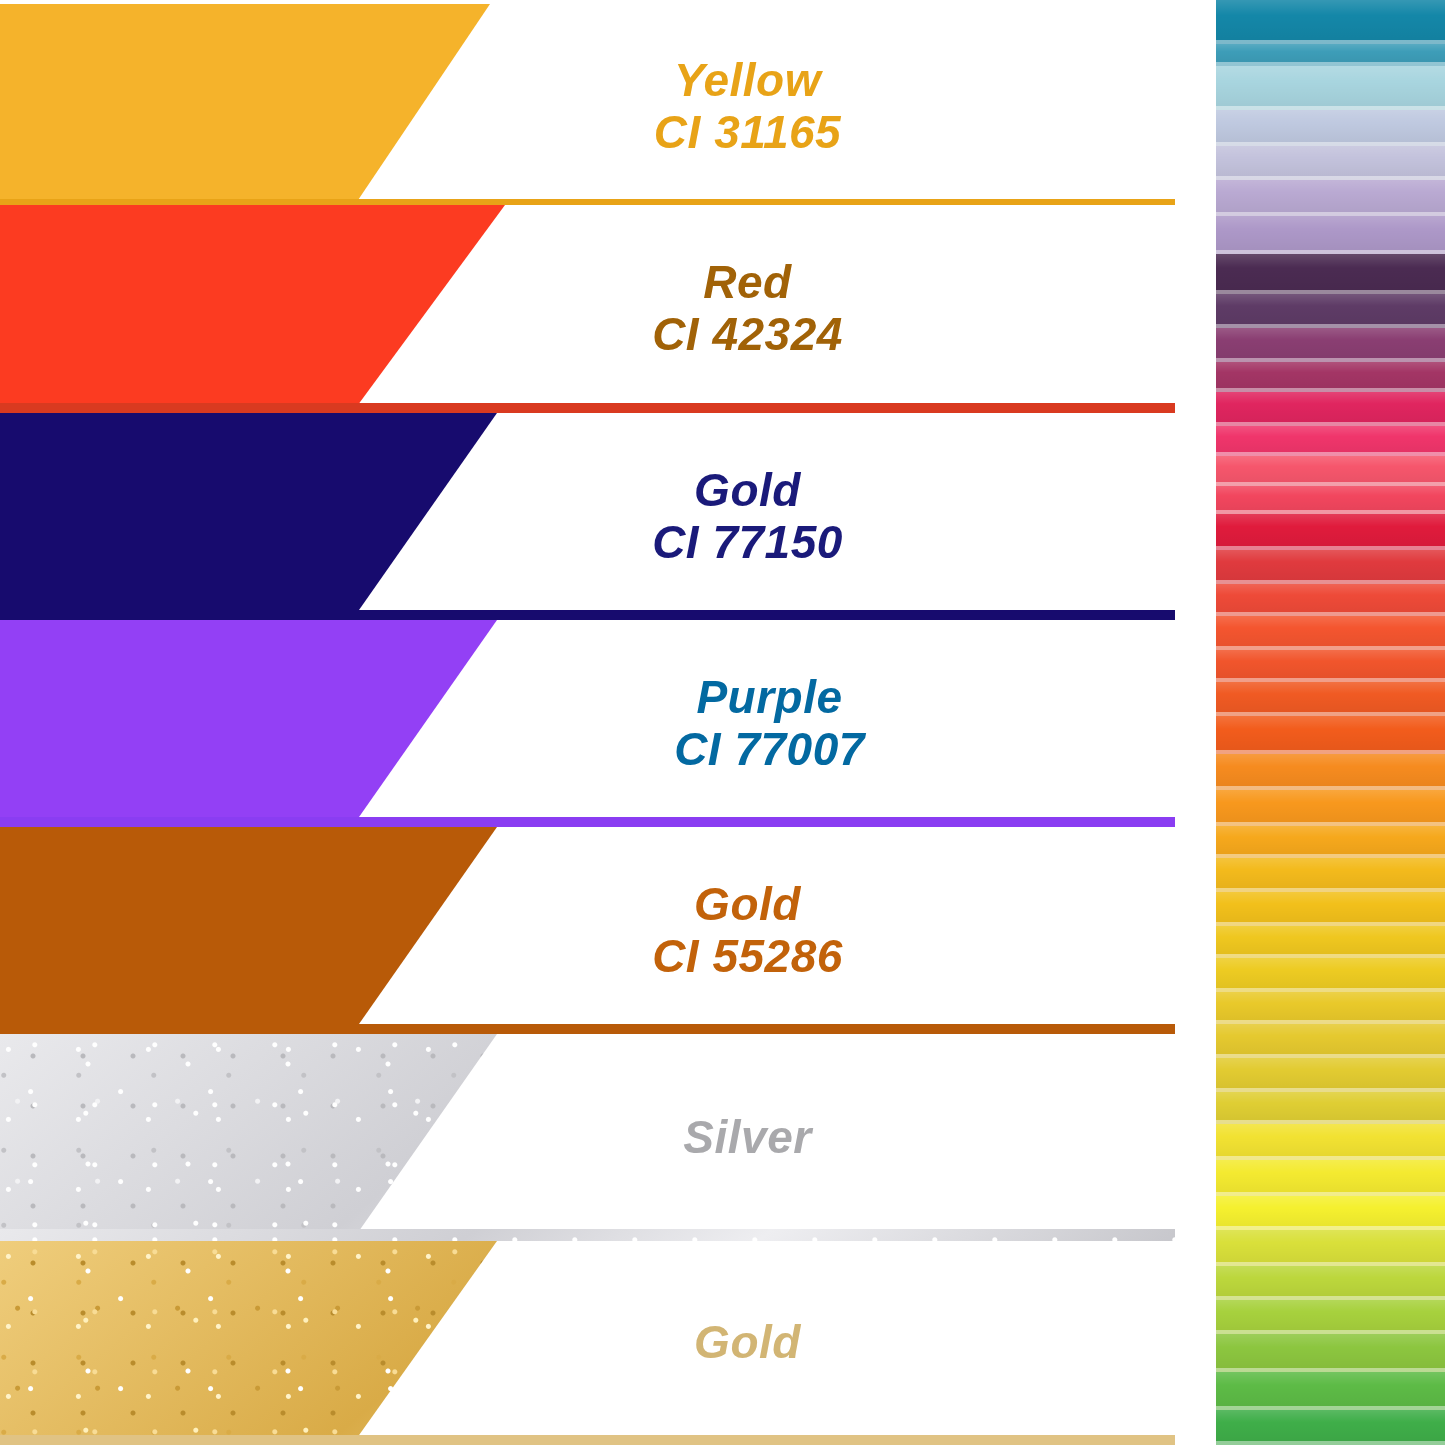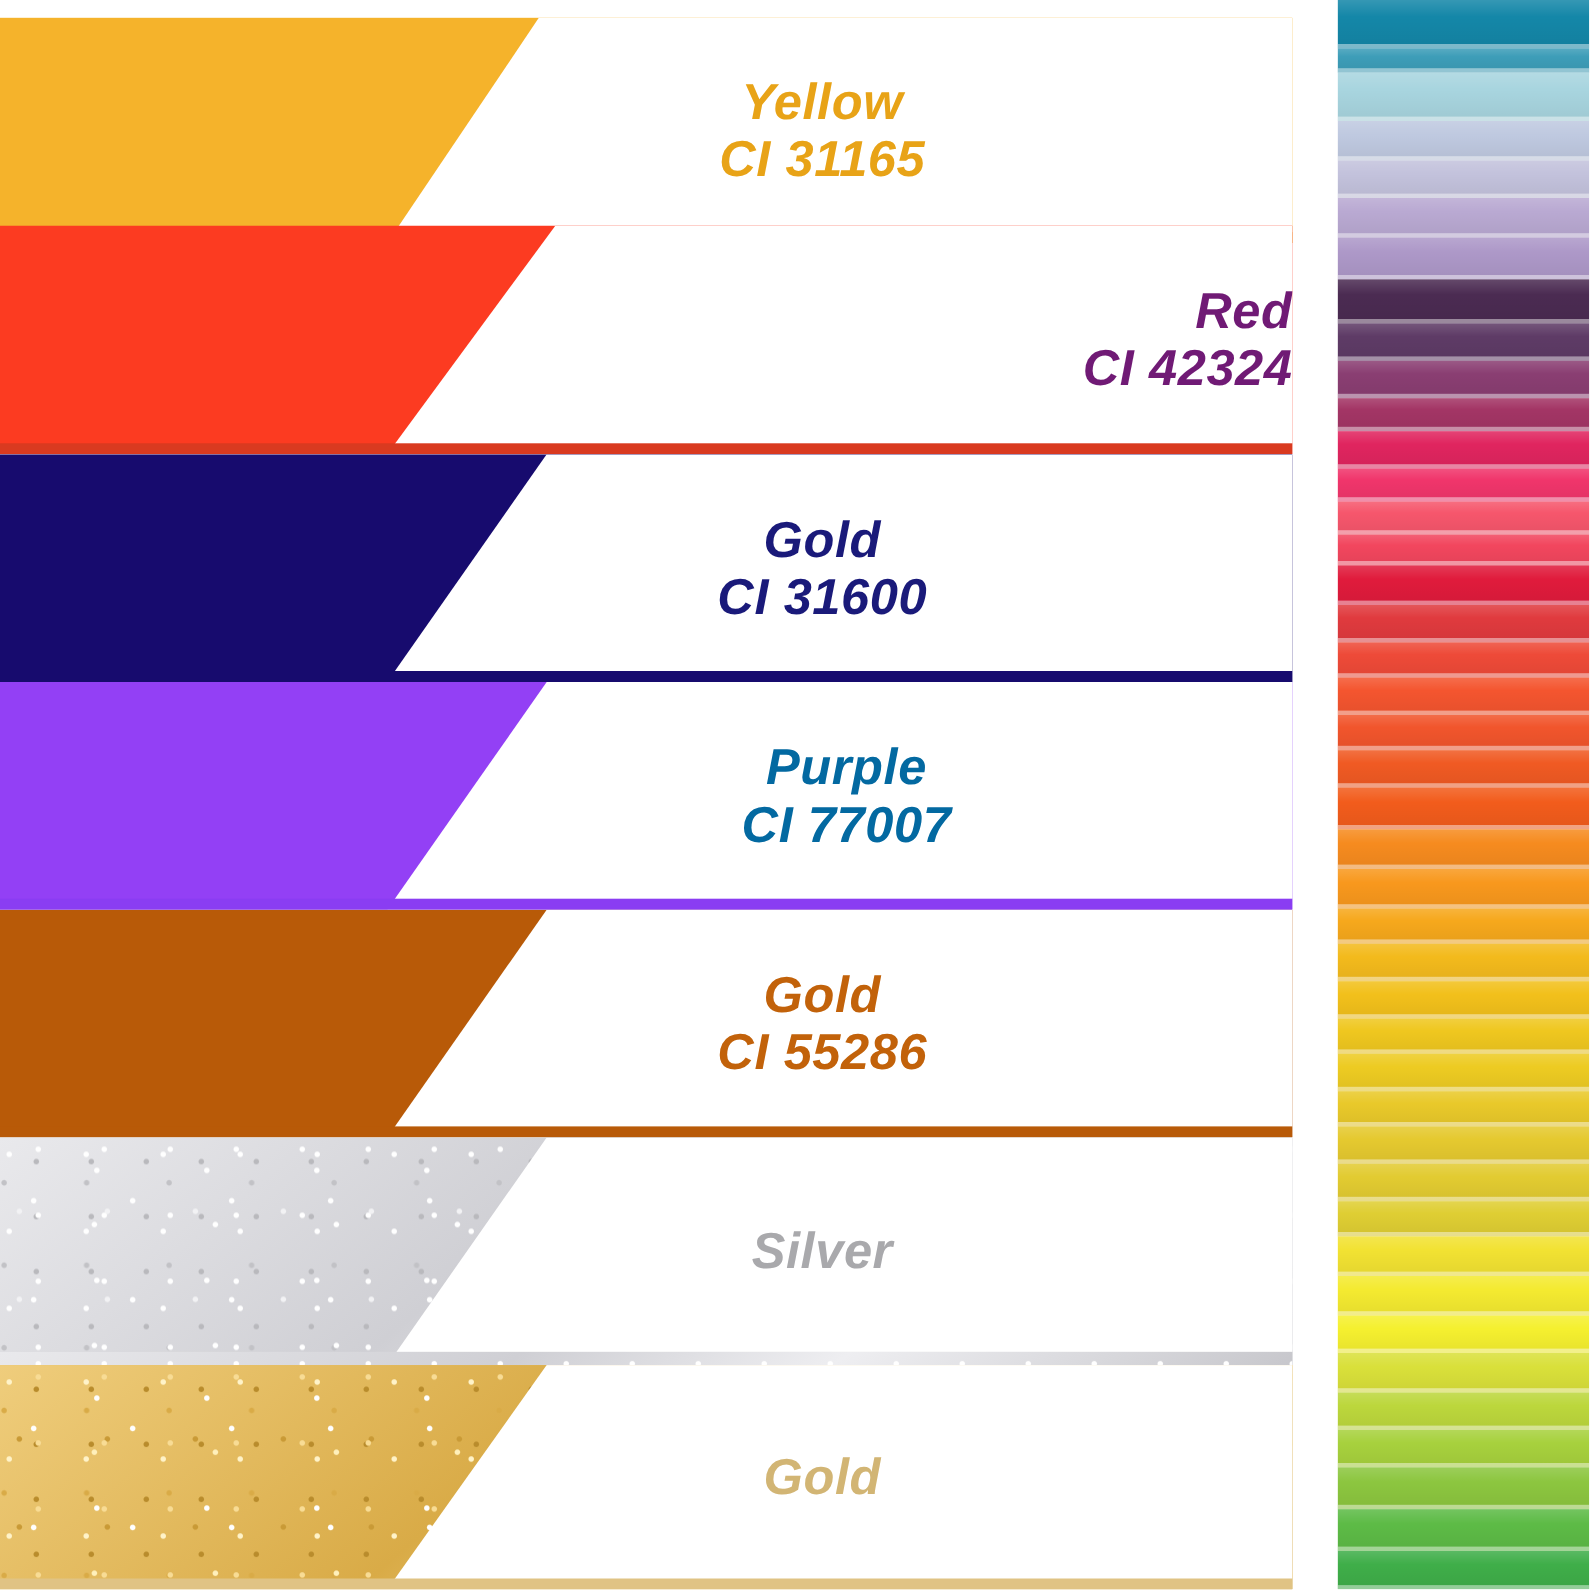"Yellow" div.row { top: 16px -> 4px }
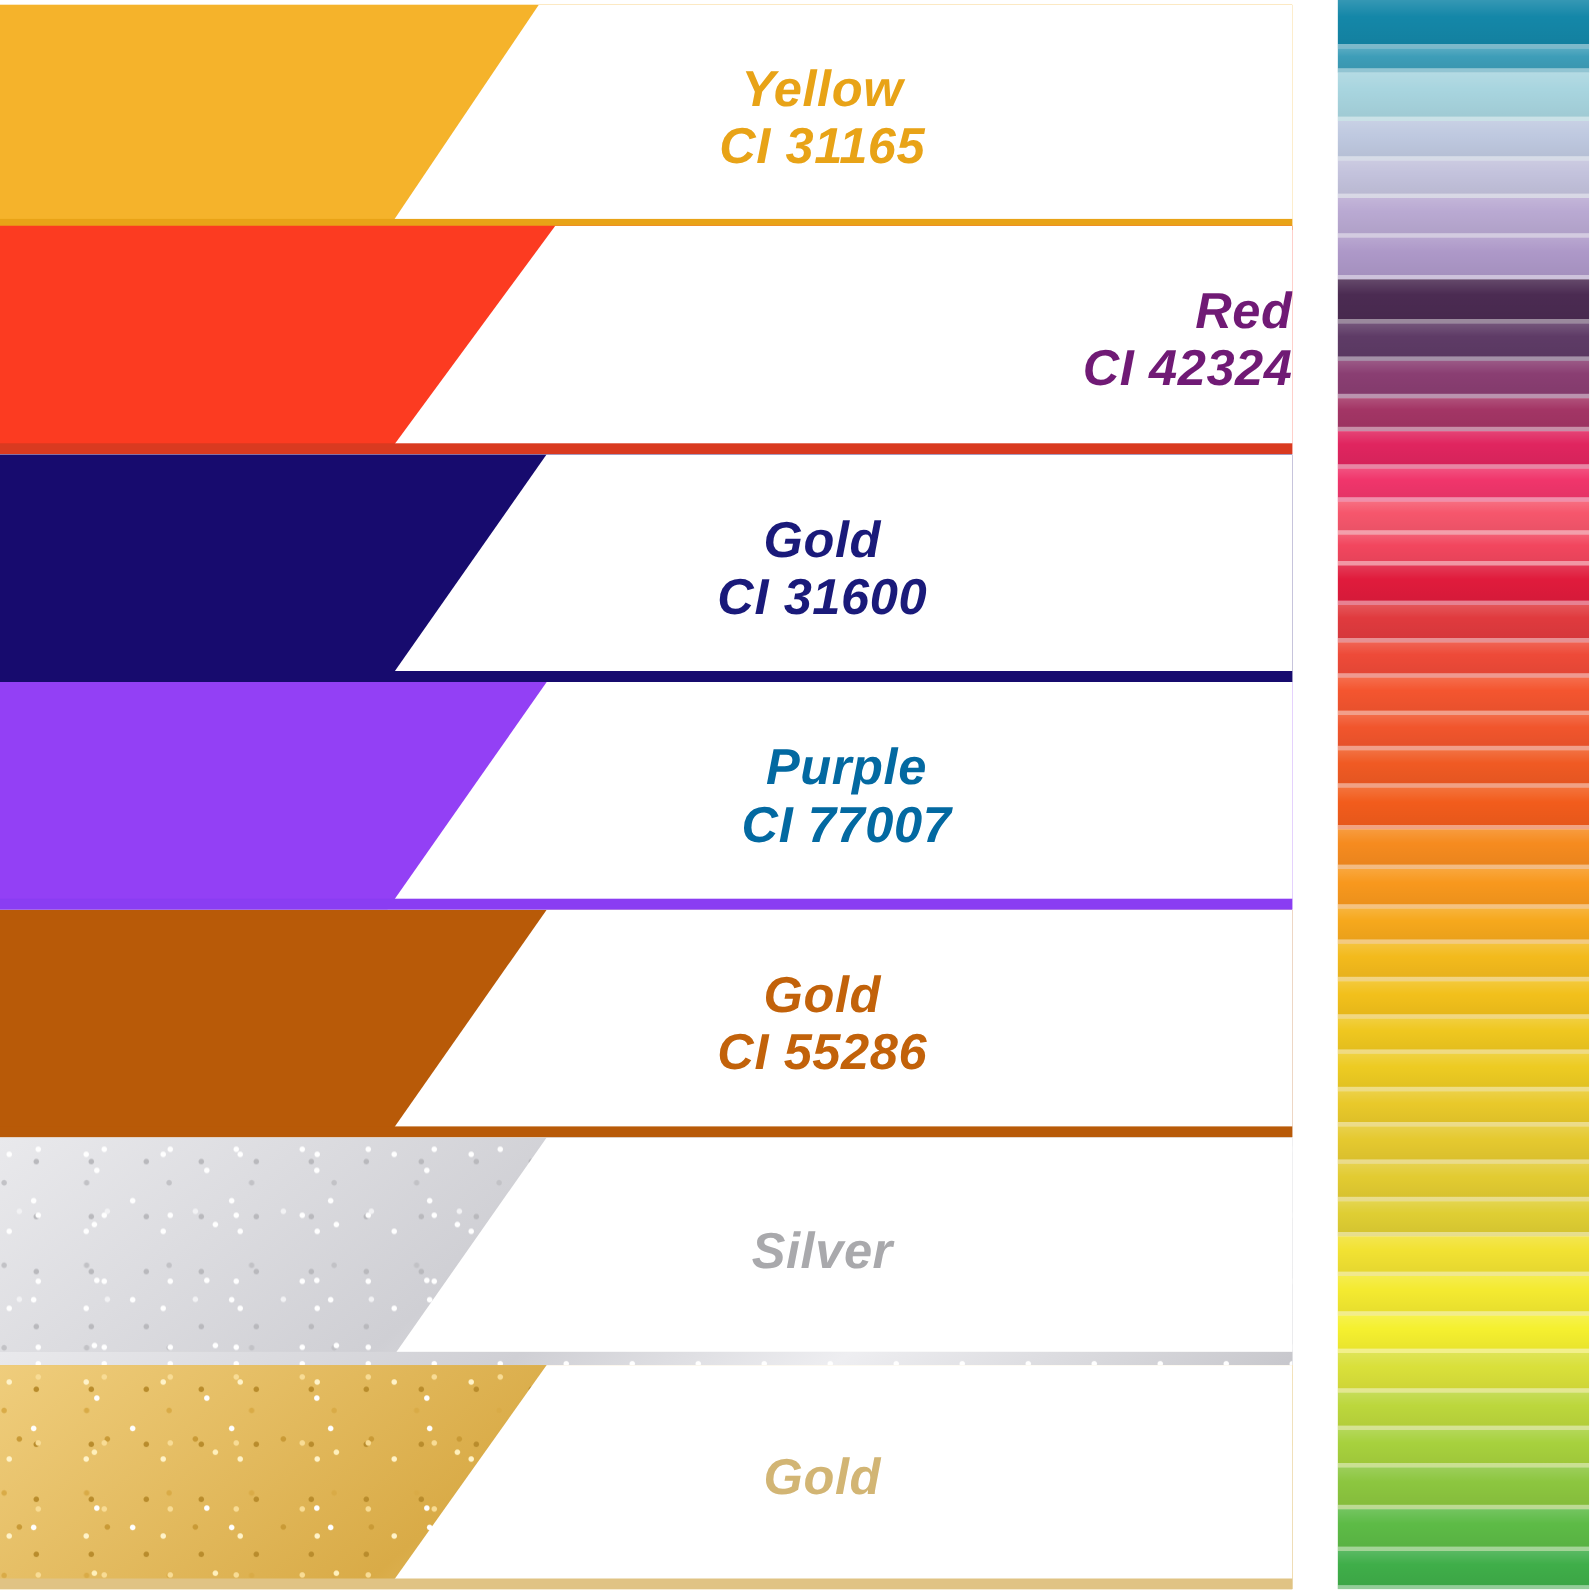"Red" div.label { align-items: flex-end -> none; color: #701a75 -> #a16207 }
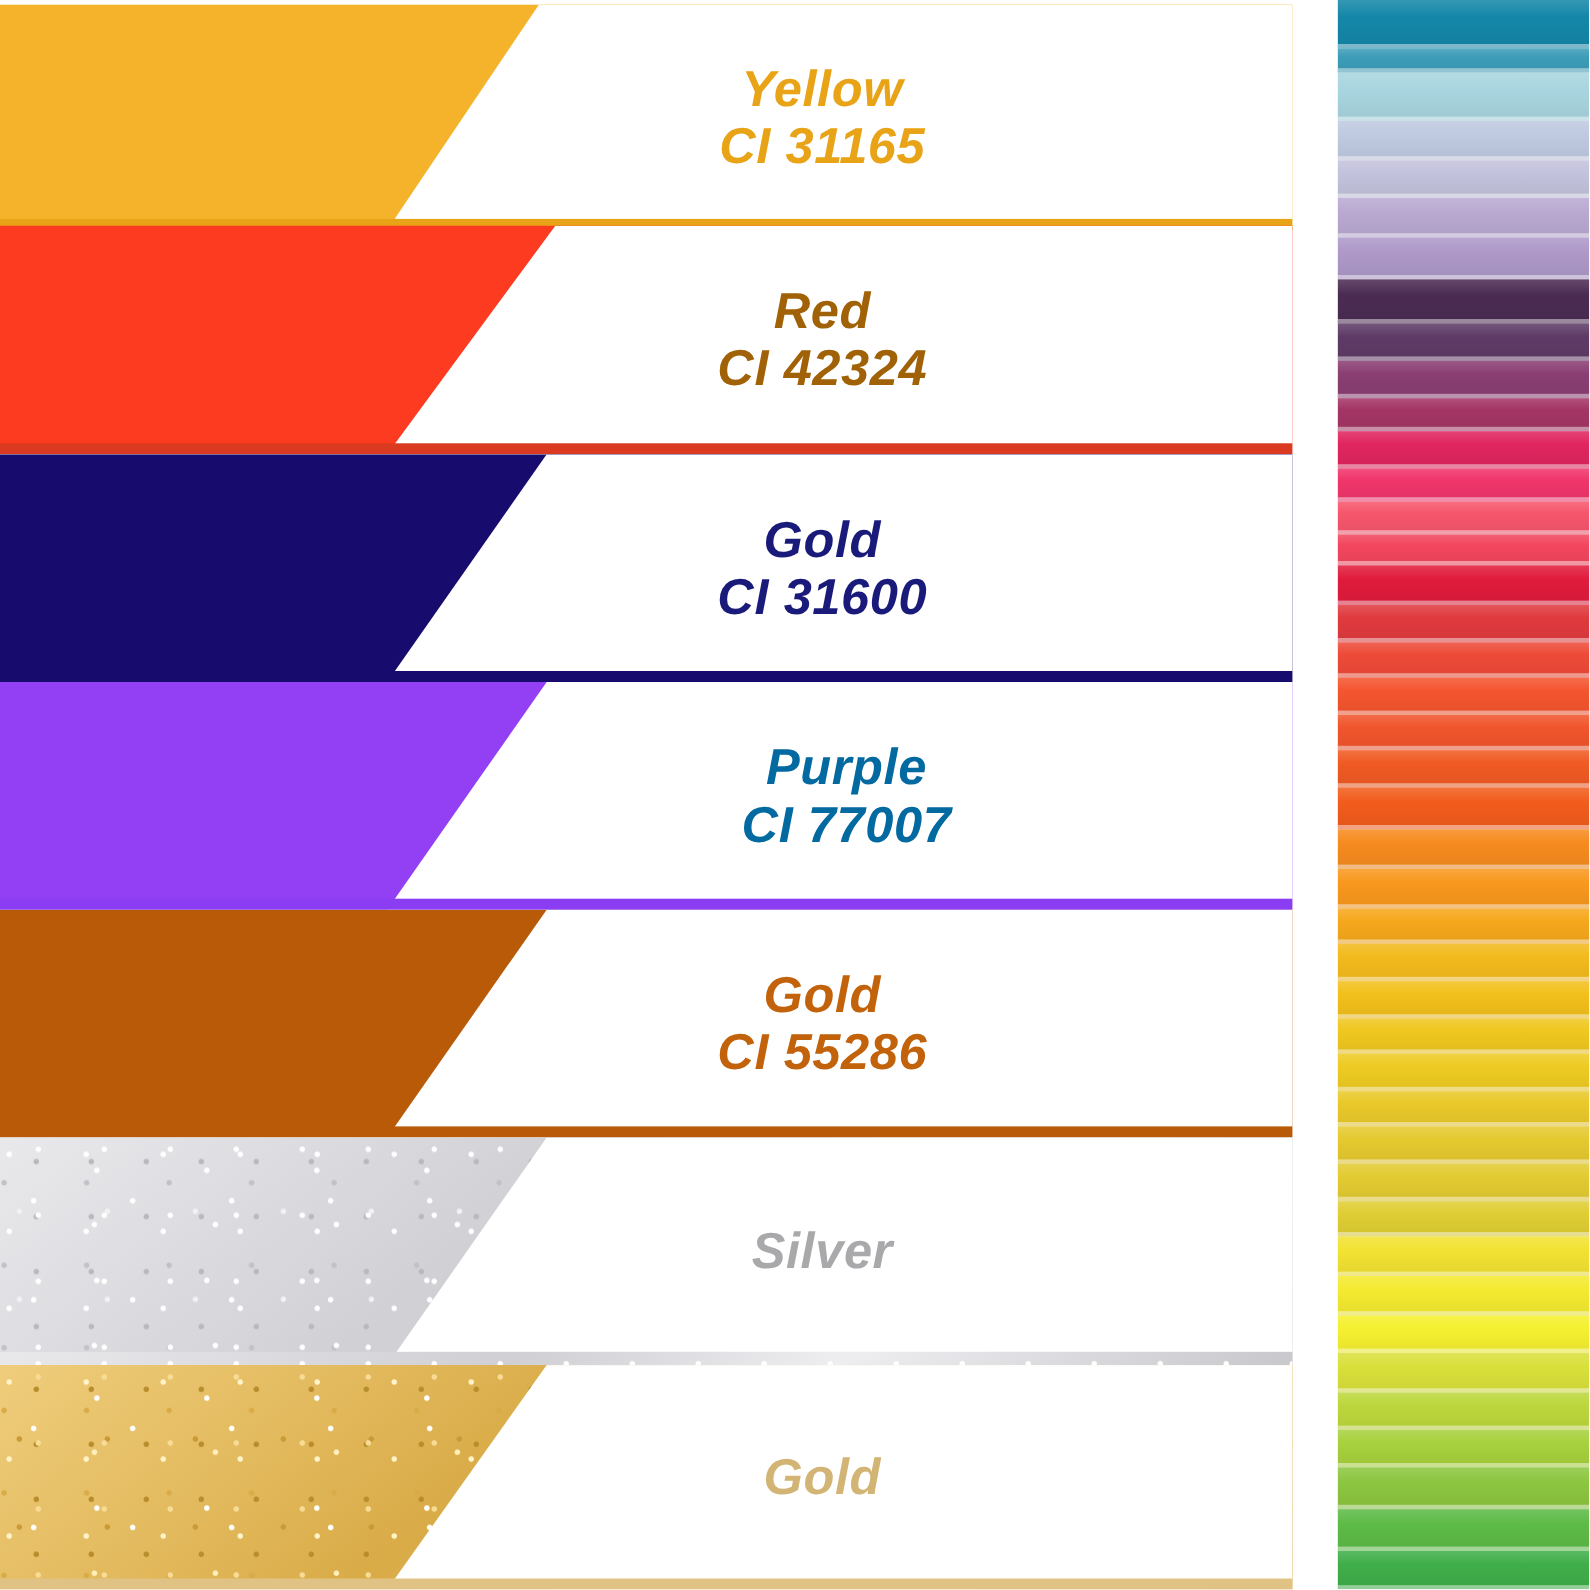"CI 31600" div.code { text: 31600 -> 77150 }
